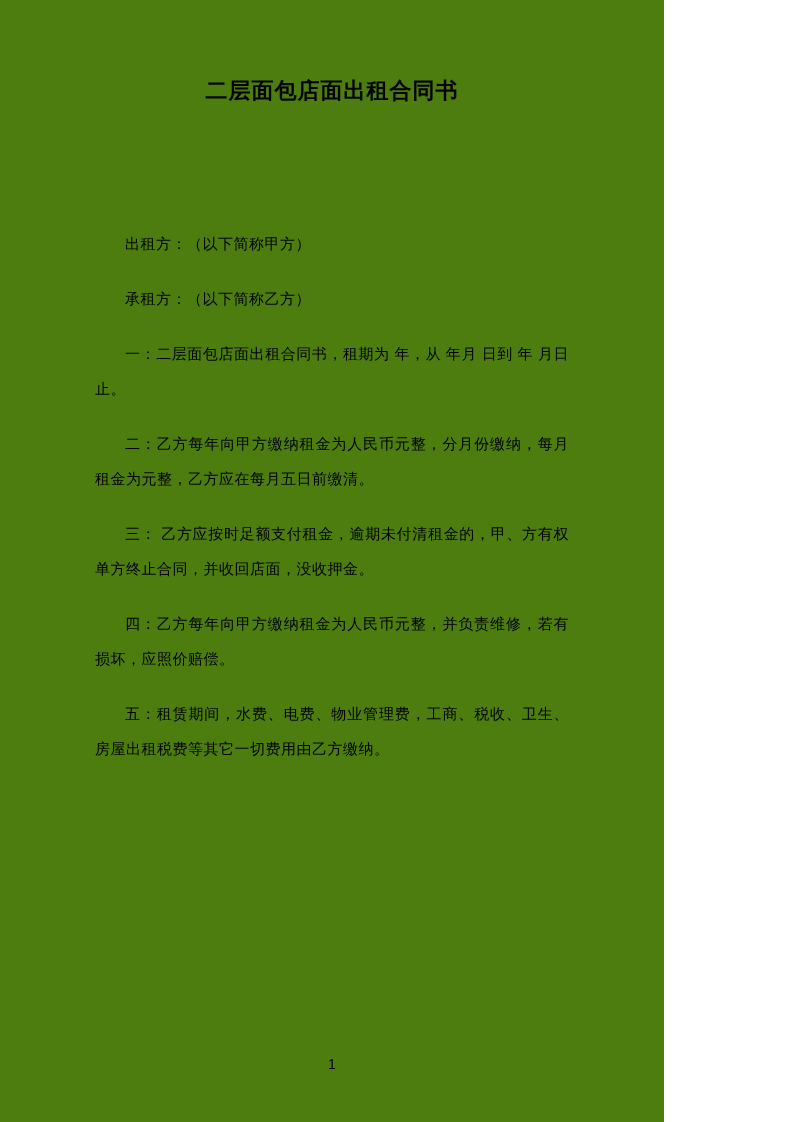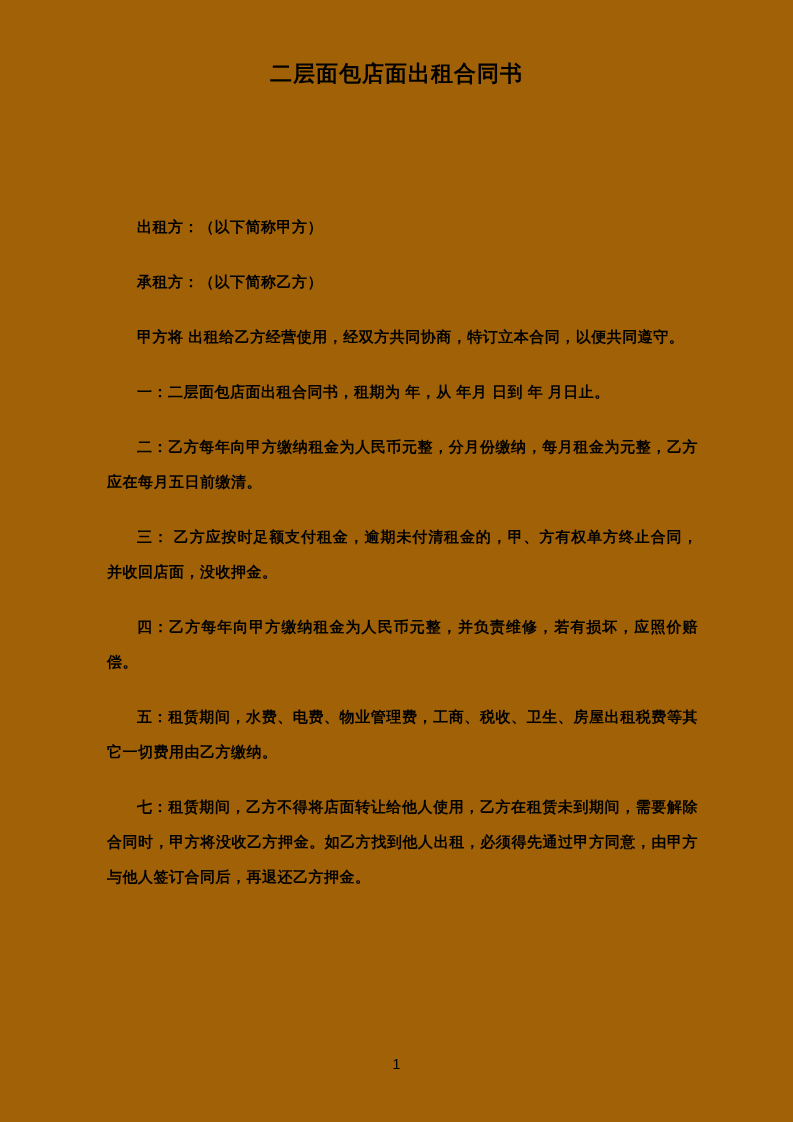"二层面包店面出租合同书" .page { background: #a16207 -> #4d7c0f; padding: 59px 95px 0 95px -> 76px 95px 0 95px; width: 793px -> 664px }
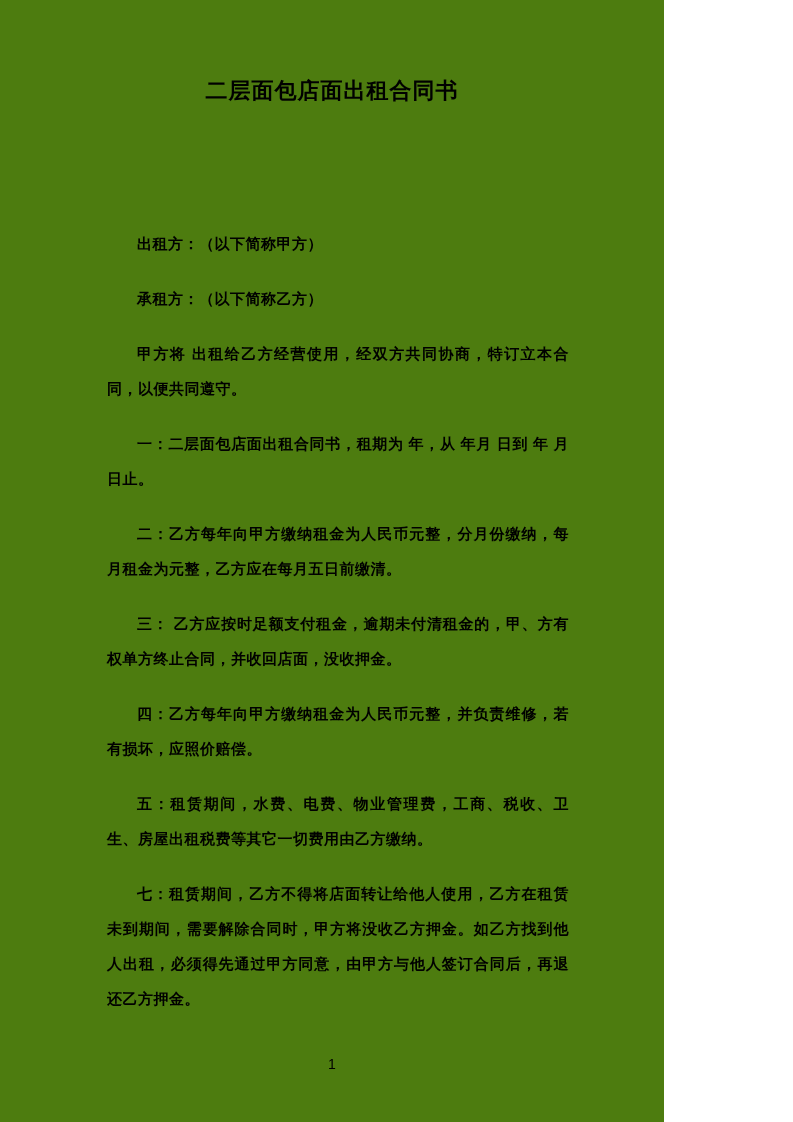"出租方：（以下简称甲方）" .para { font-weight: 700 -> 400; margin: 0 0 20px 12px -> 0 0 20px 0 }
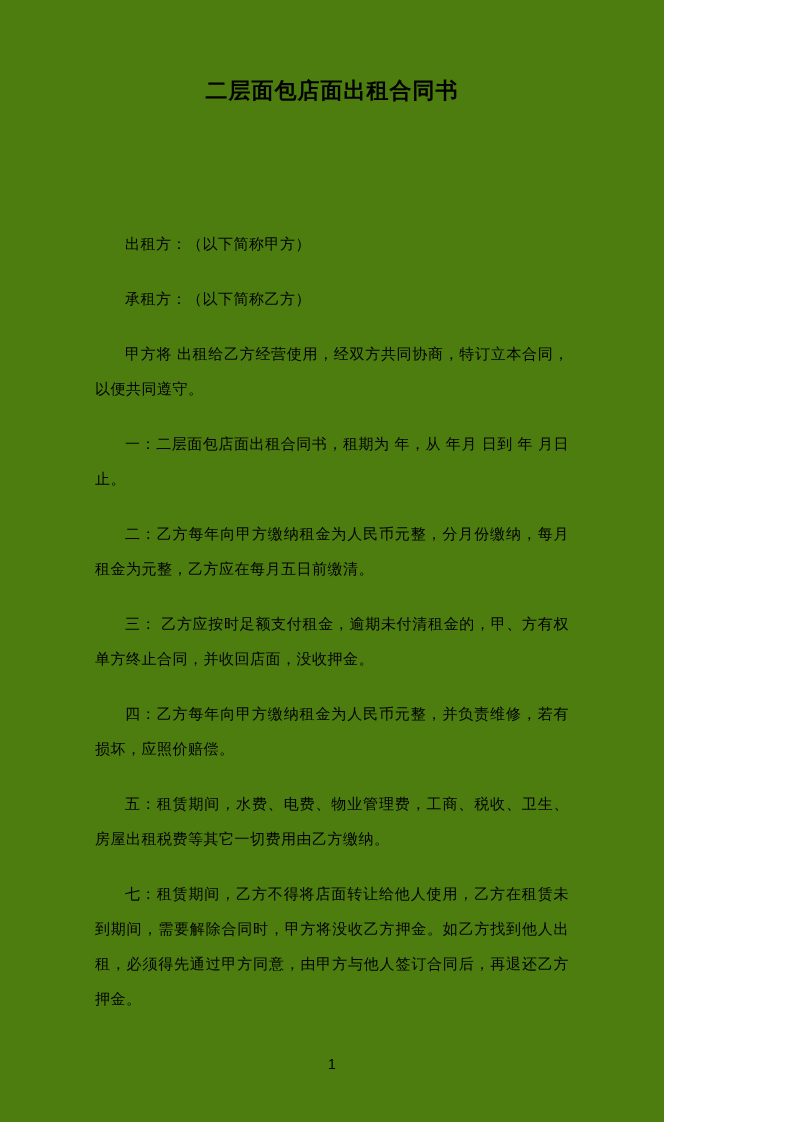"甲方将 出租给乙方经营使用，经双方共同协商，特订立本合同，以便共同遵守。" p.para { html: <p>甲方将 出租给乙方经营使用，经双方共同协商，特订立本合同，以便共同遵守。</p> -> none }
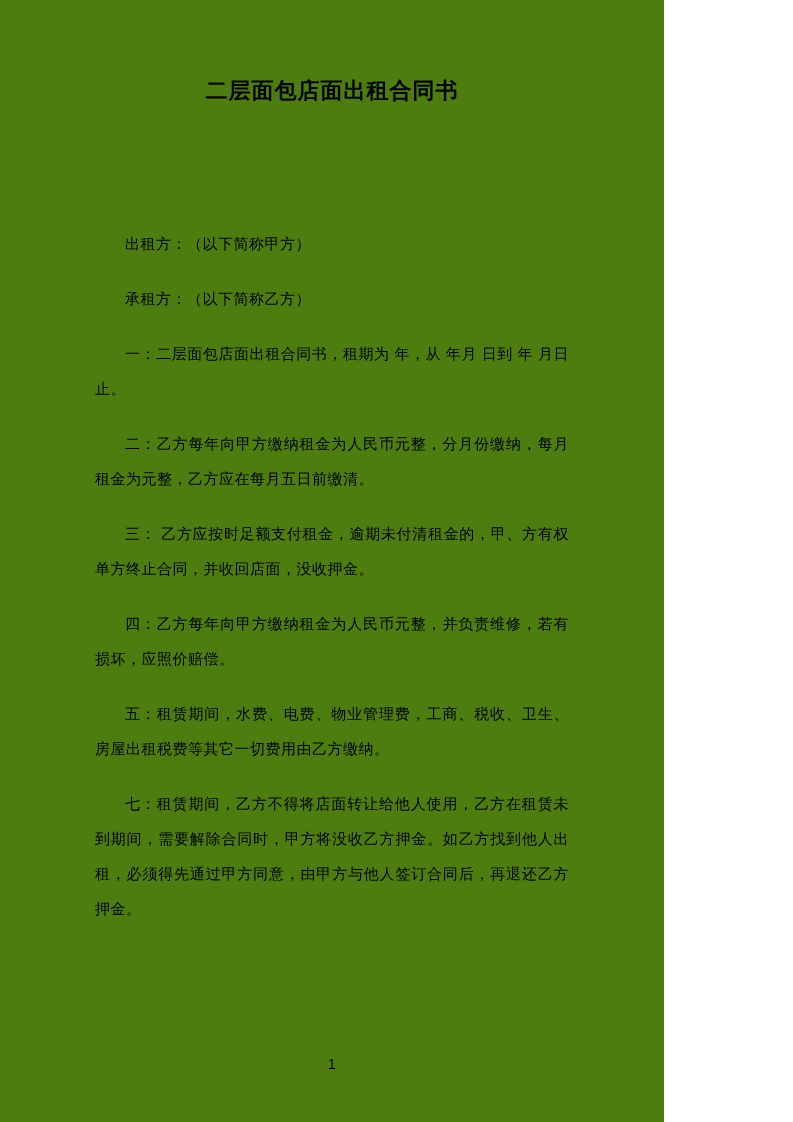"七：租赁期间，乙方不得将店面转让给他人使用，乙方在租赁未到期间，需要解除合同时，" p.para { html: <p>七：租赁期间，乙方不得将店面转让给他人使用，乙方在租赁未到期间，需要解除合同时，甲方将没收乙方押金。如乙方找到他人出租，必须得先通过甲方同意，由甲方与他人签订合同后，再退还乙方押金。</p> -> none }
